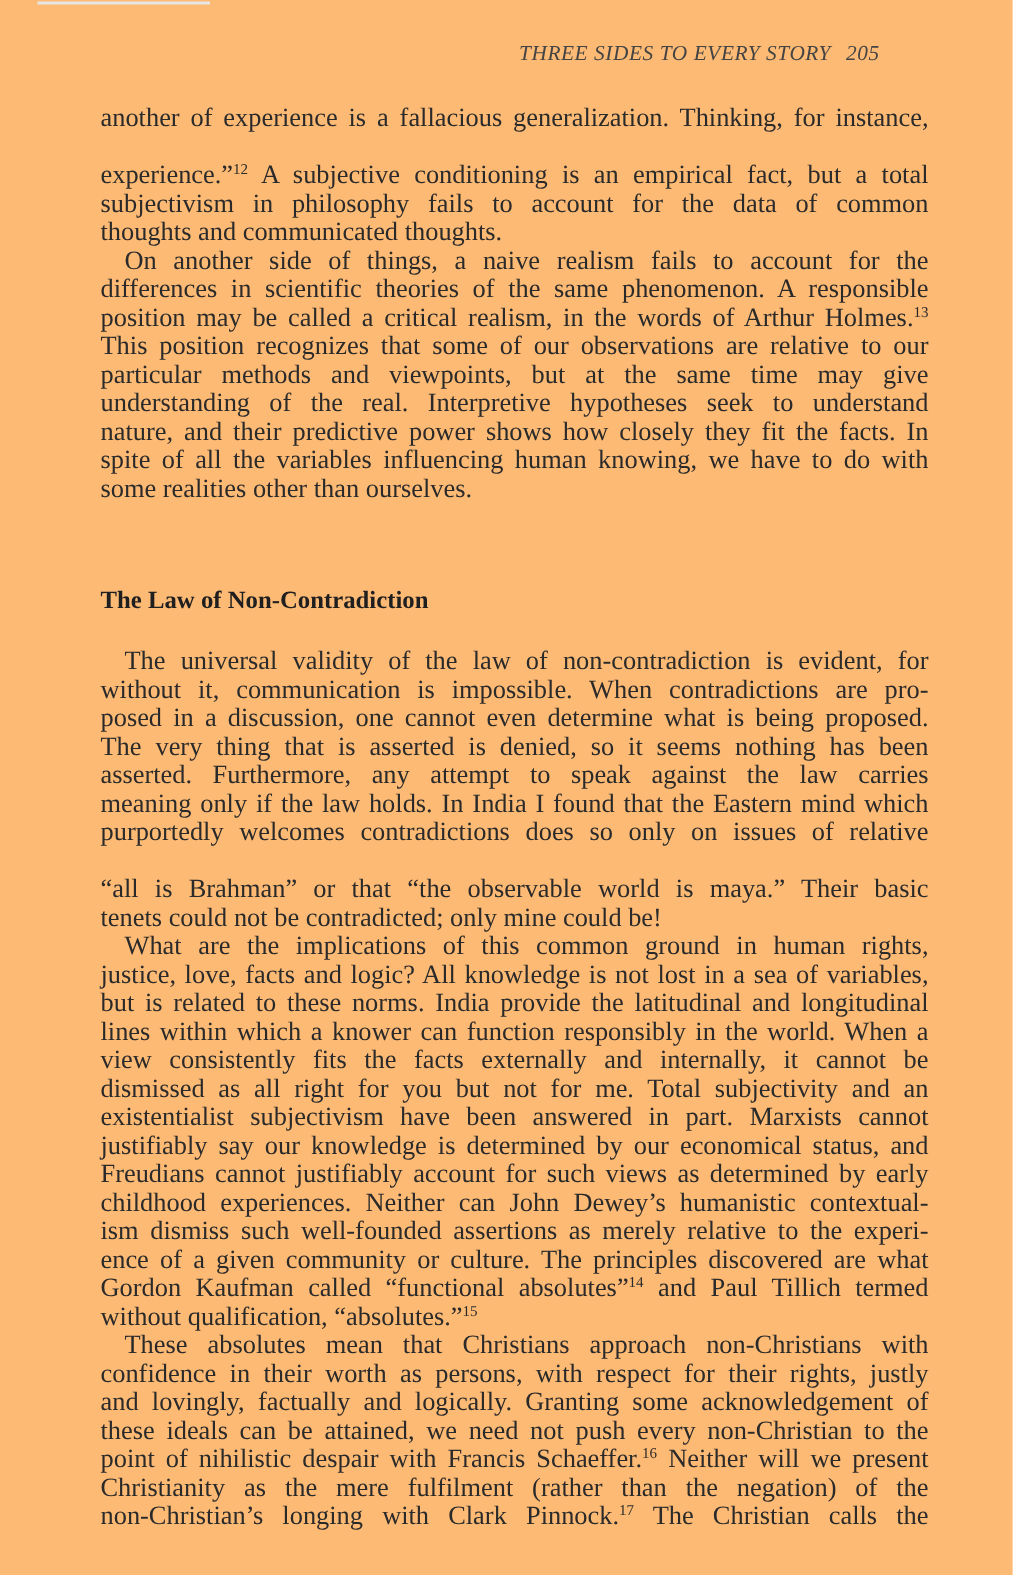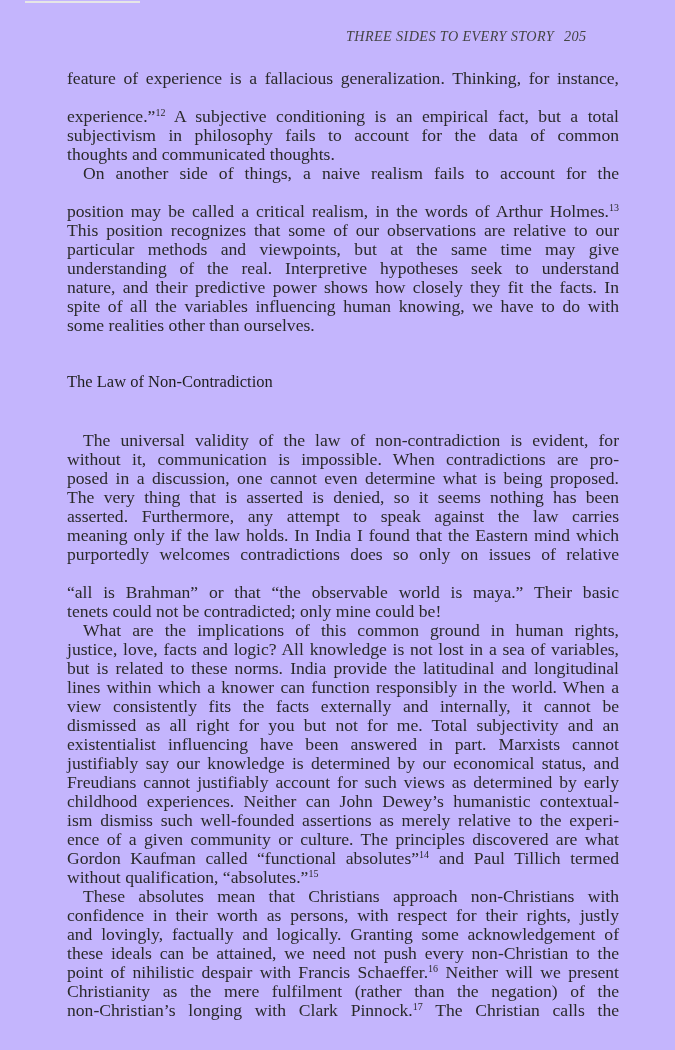"THREE SIDES TO EVERY STORY" .page { background: #c4b5fd -> #fdba74 }
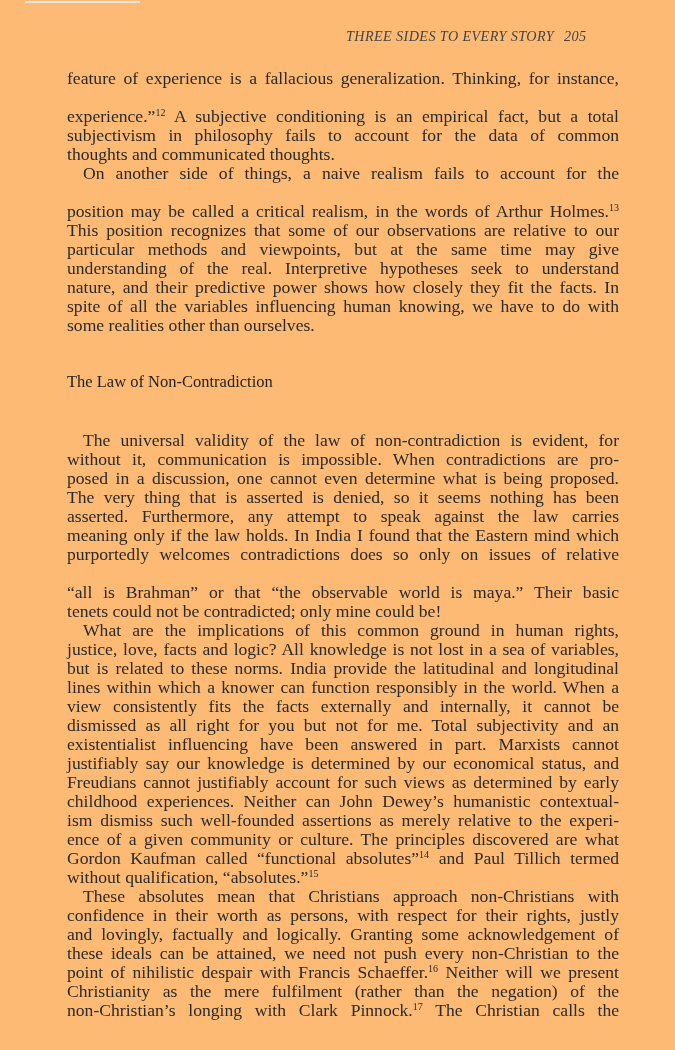"feature of experience is a" span { text: feature -> another }
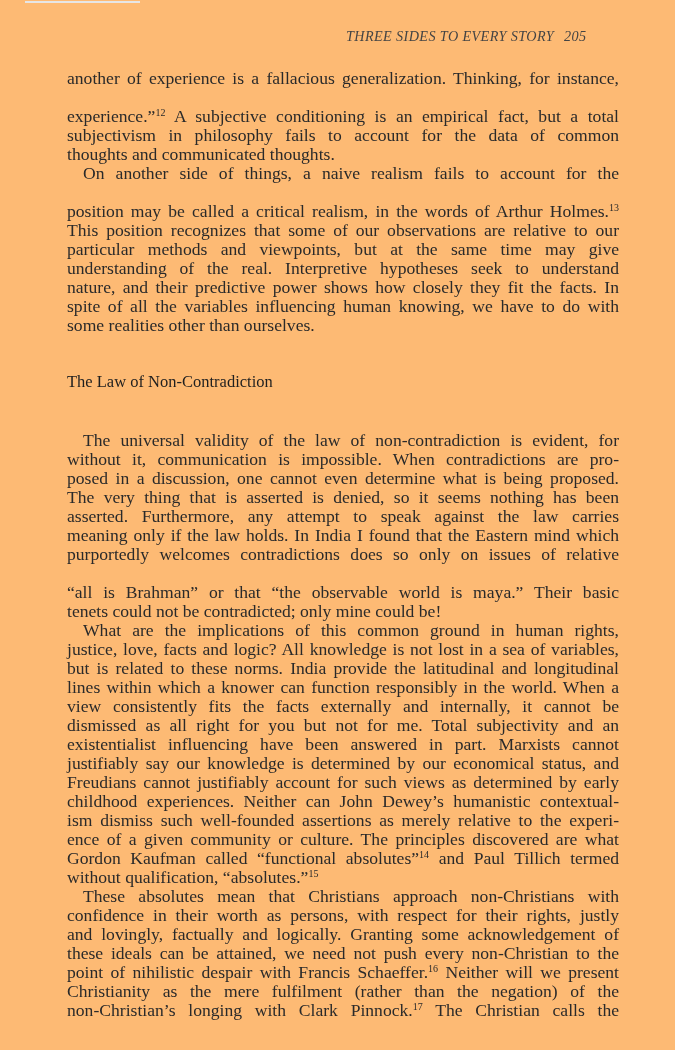"differences in scientific theories of" div.line { html: none -> <div><span>differences in scientific theories of the same phenomenon. A responsible</span></div> }
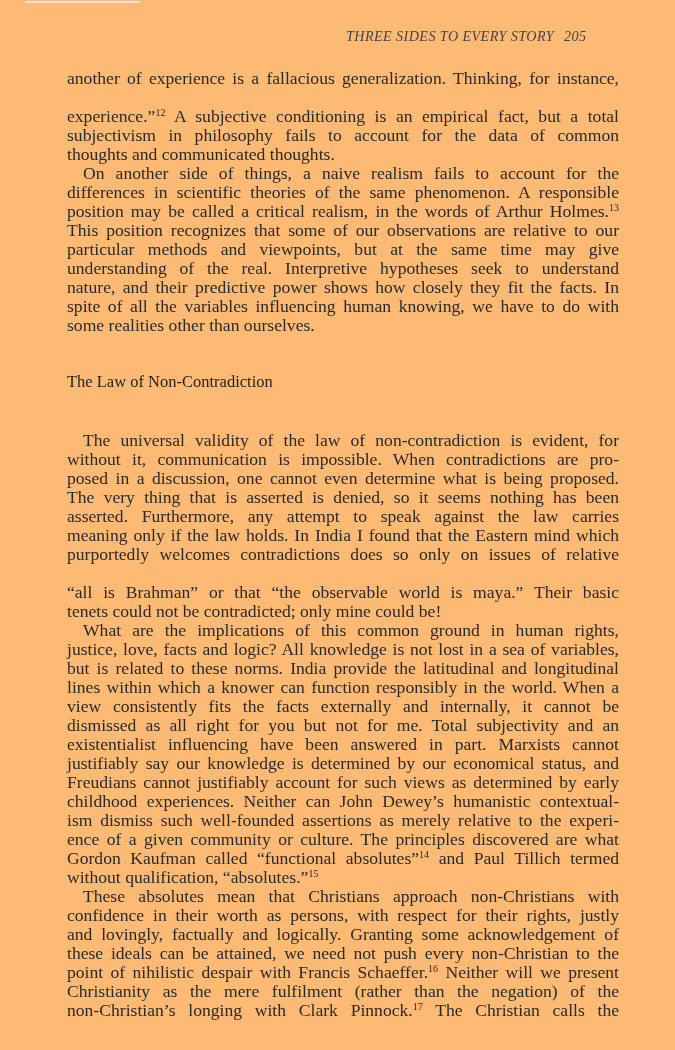"The Law of Non-Contradiction" .heading { font-weight: normal -> bold; top: 372px -> 390px }
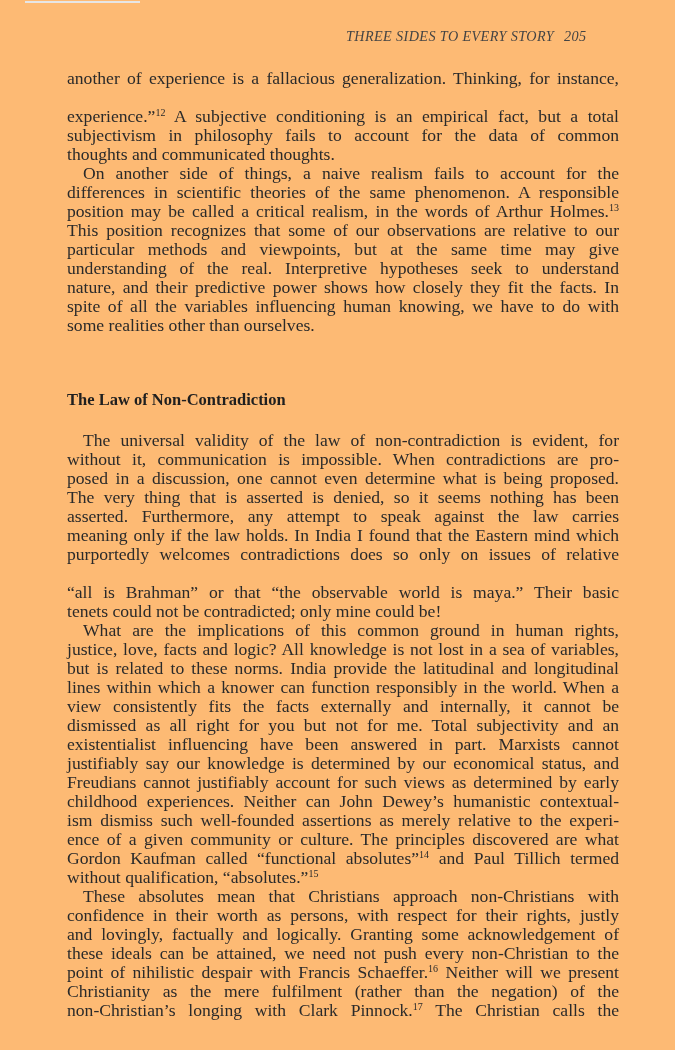"existentialist influencing have been" span { text: influencing -> subjectivism }
